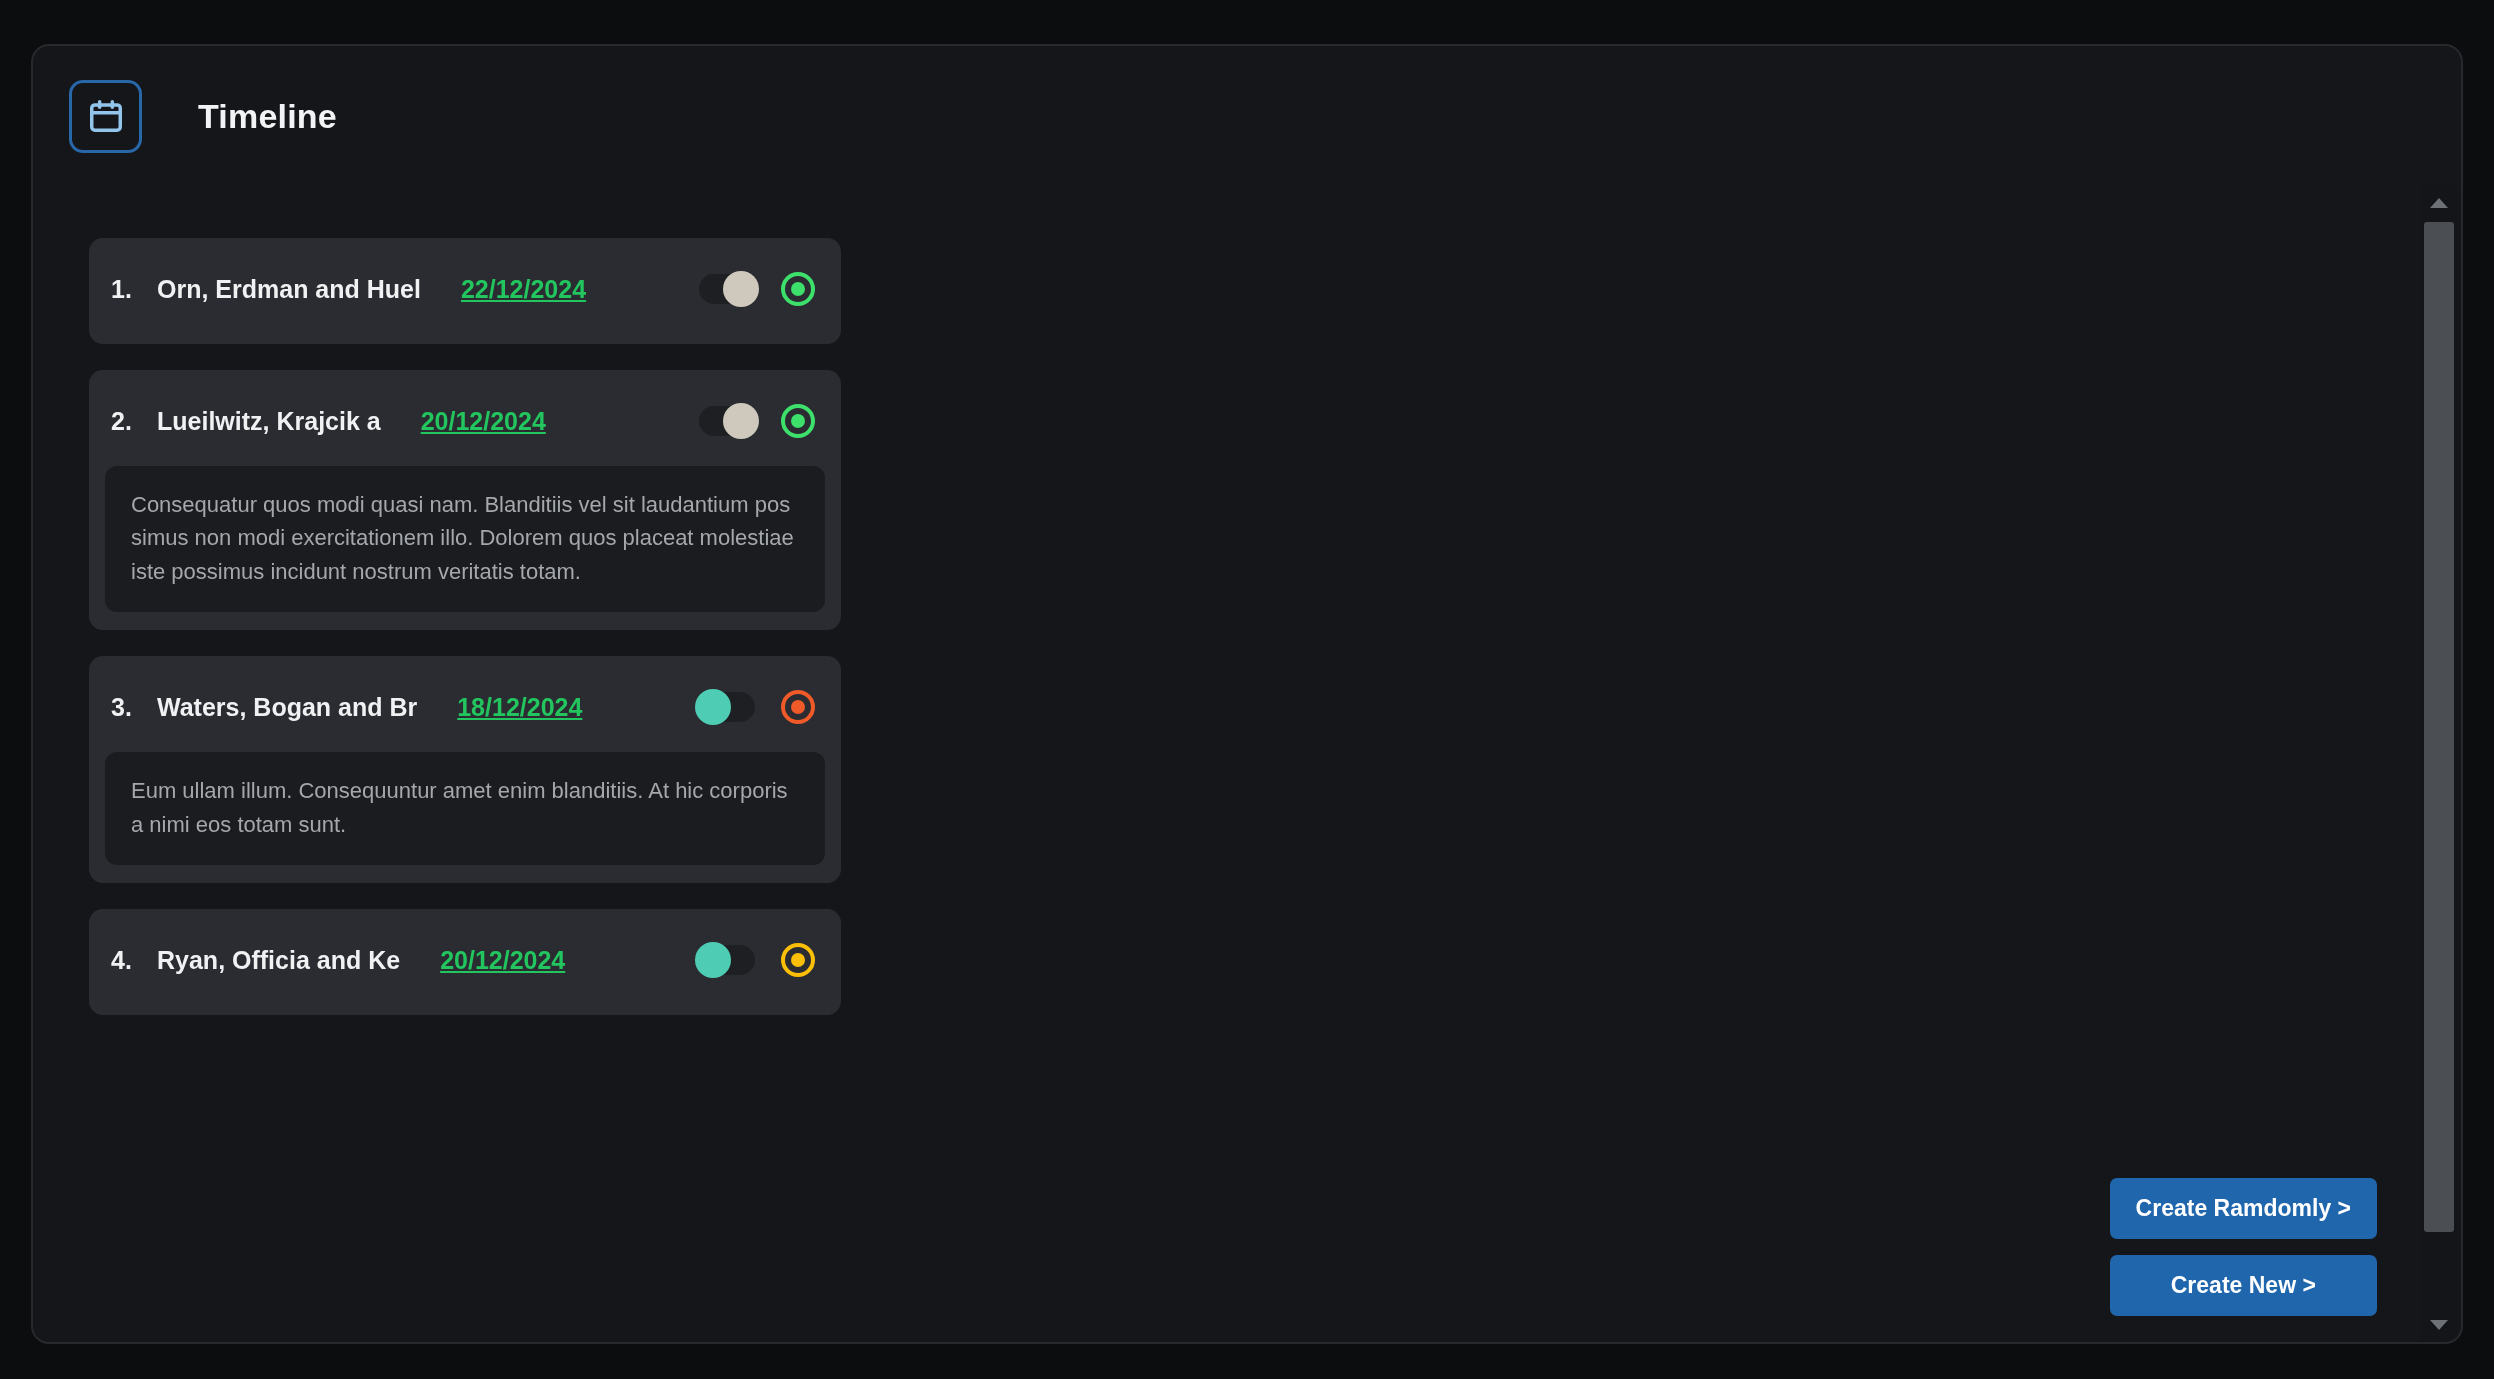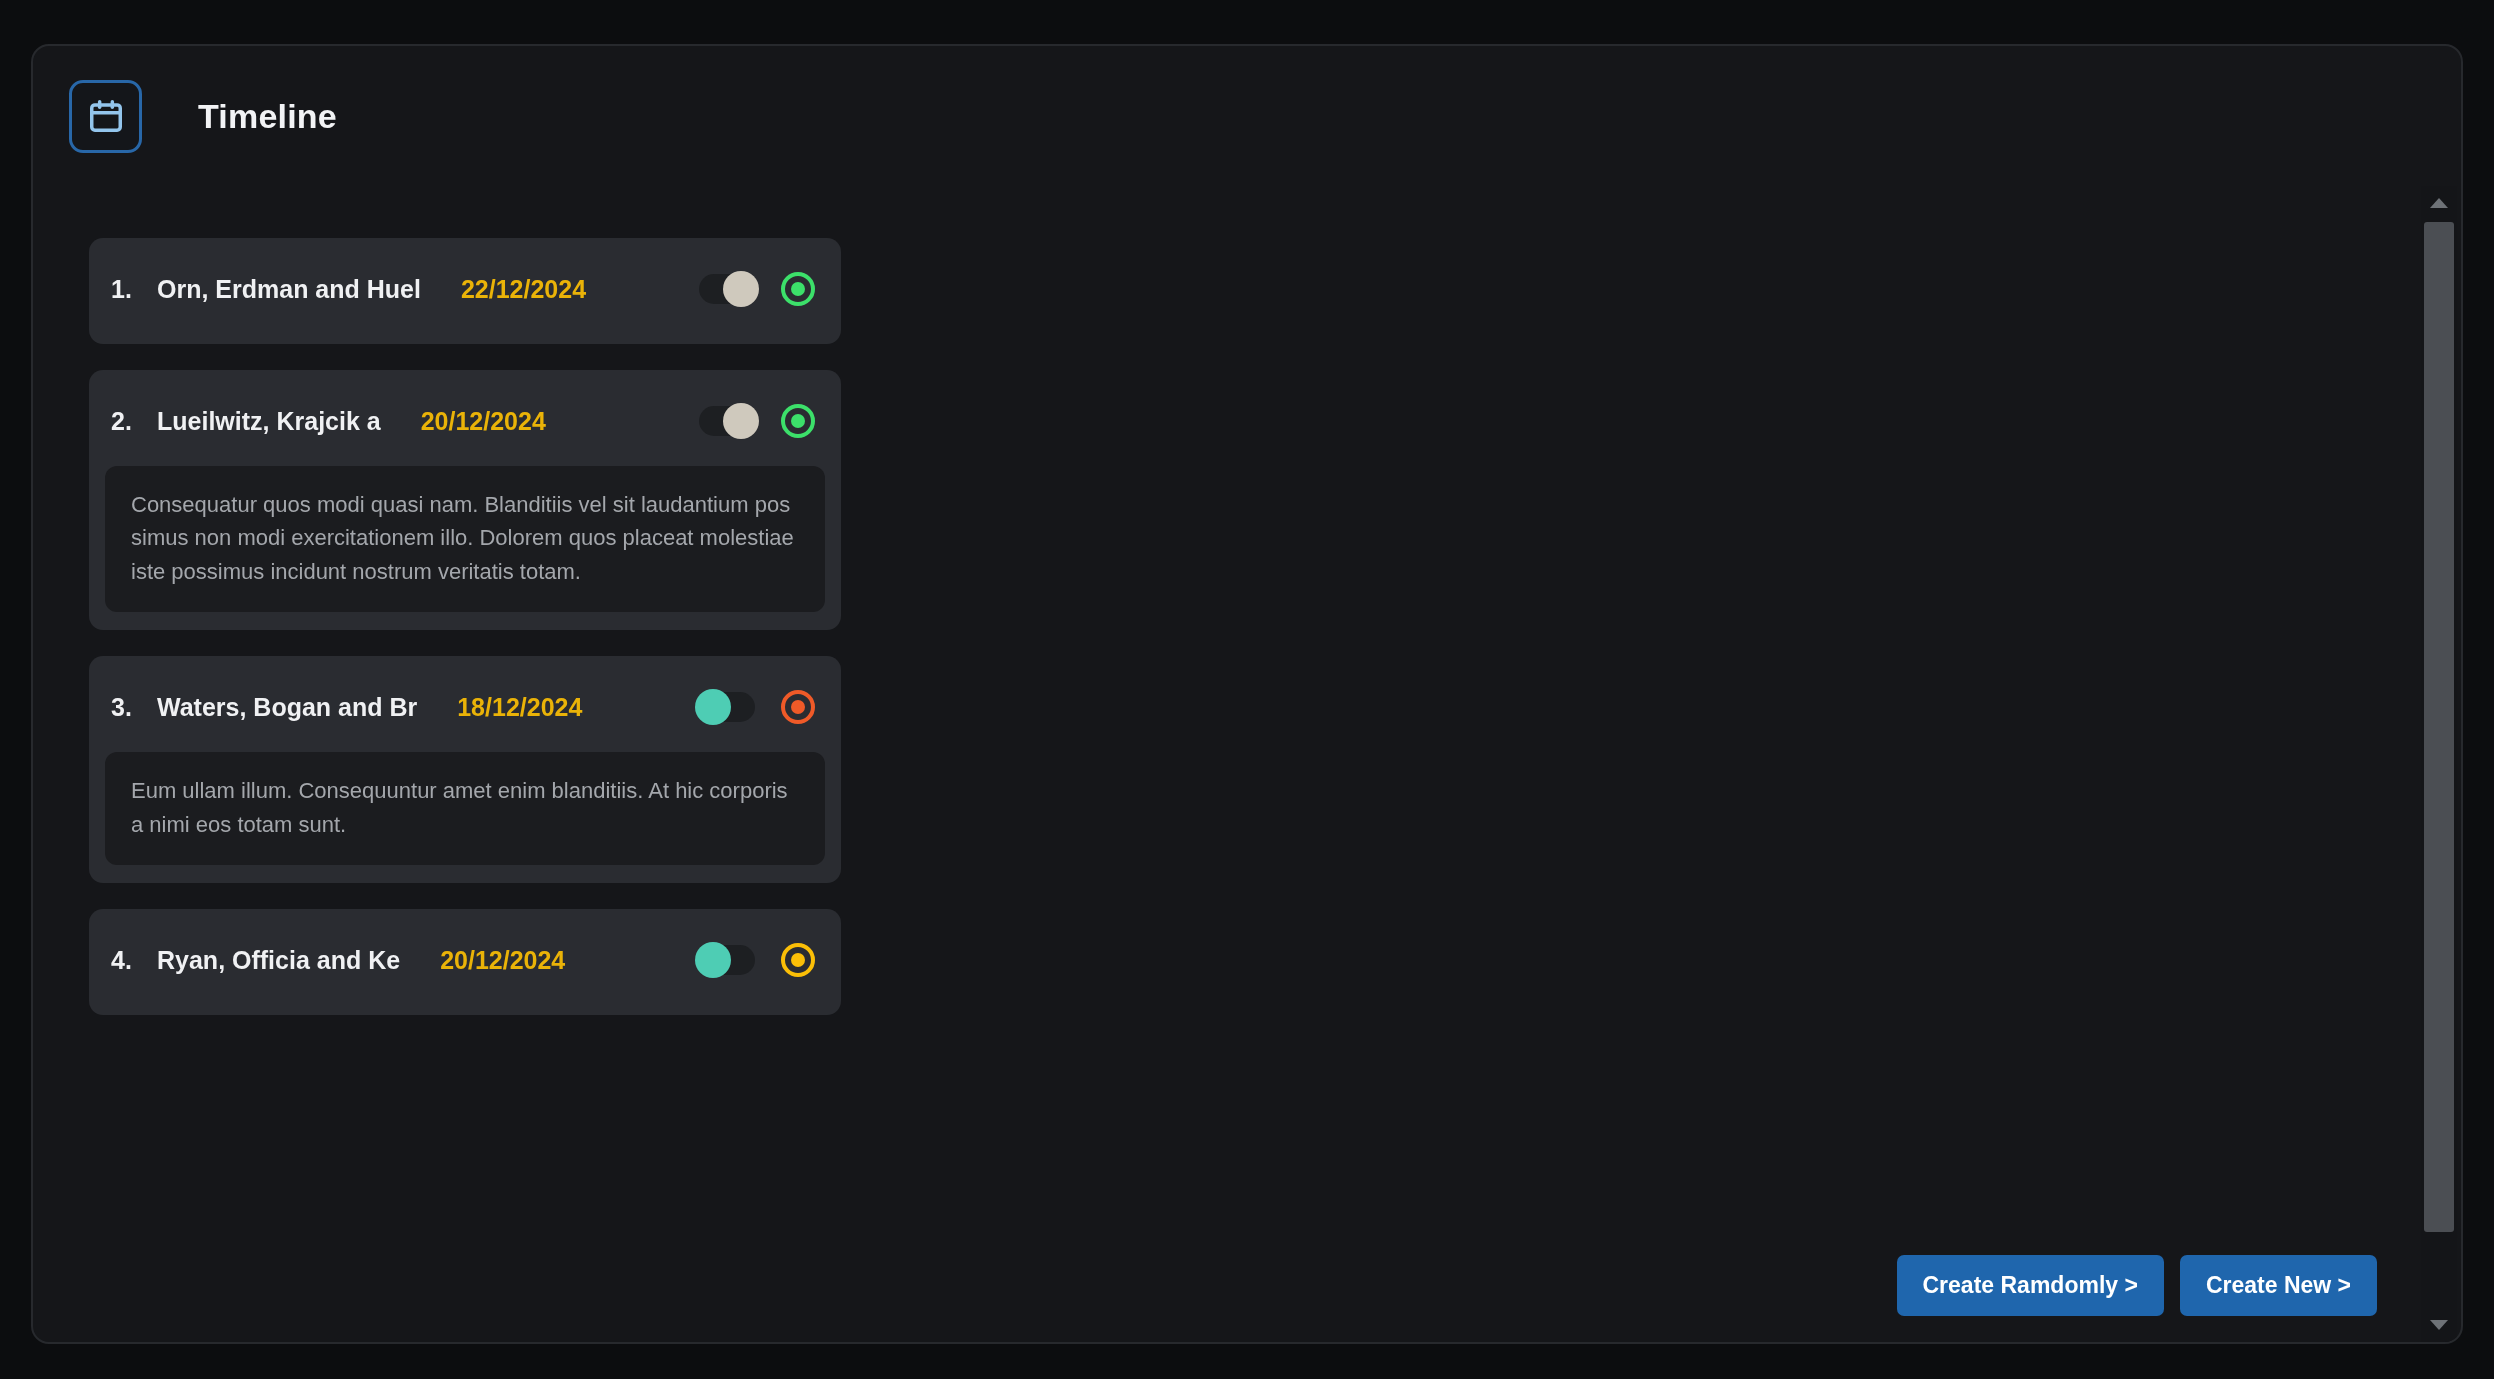"22/12/2024" .tl-date { color: #eab308 -> #22c55e; text-decoration: none -> underline }
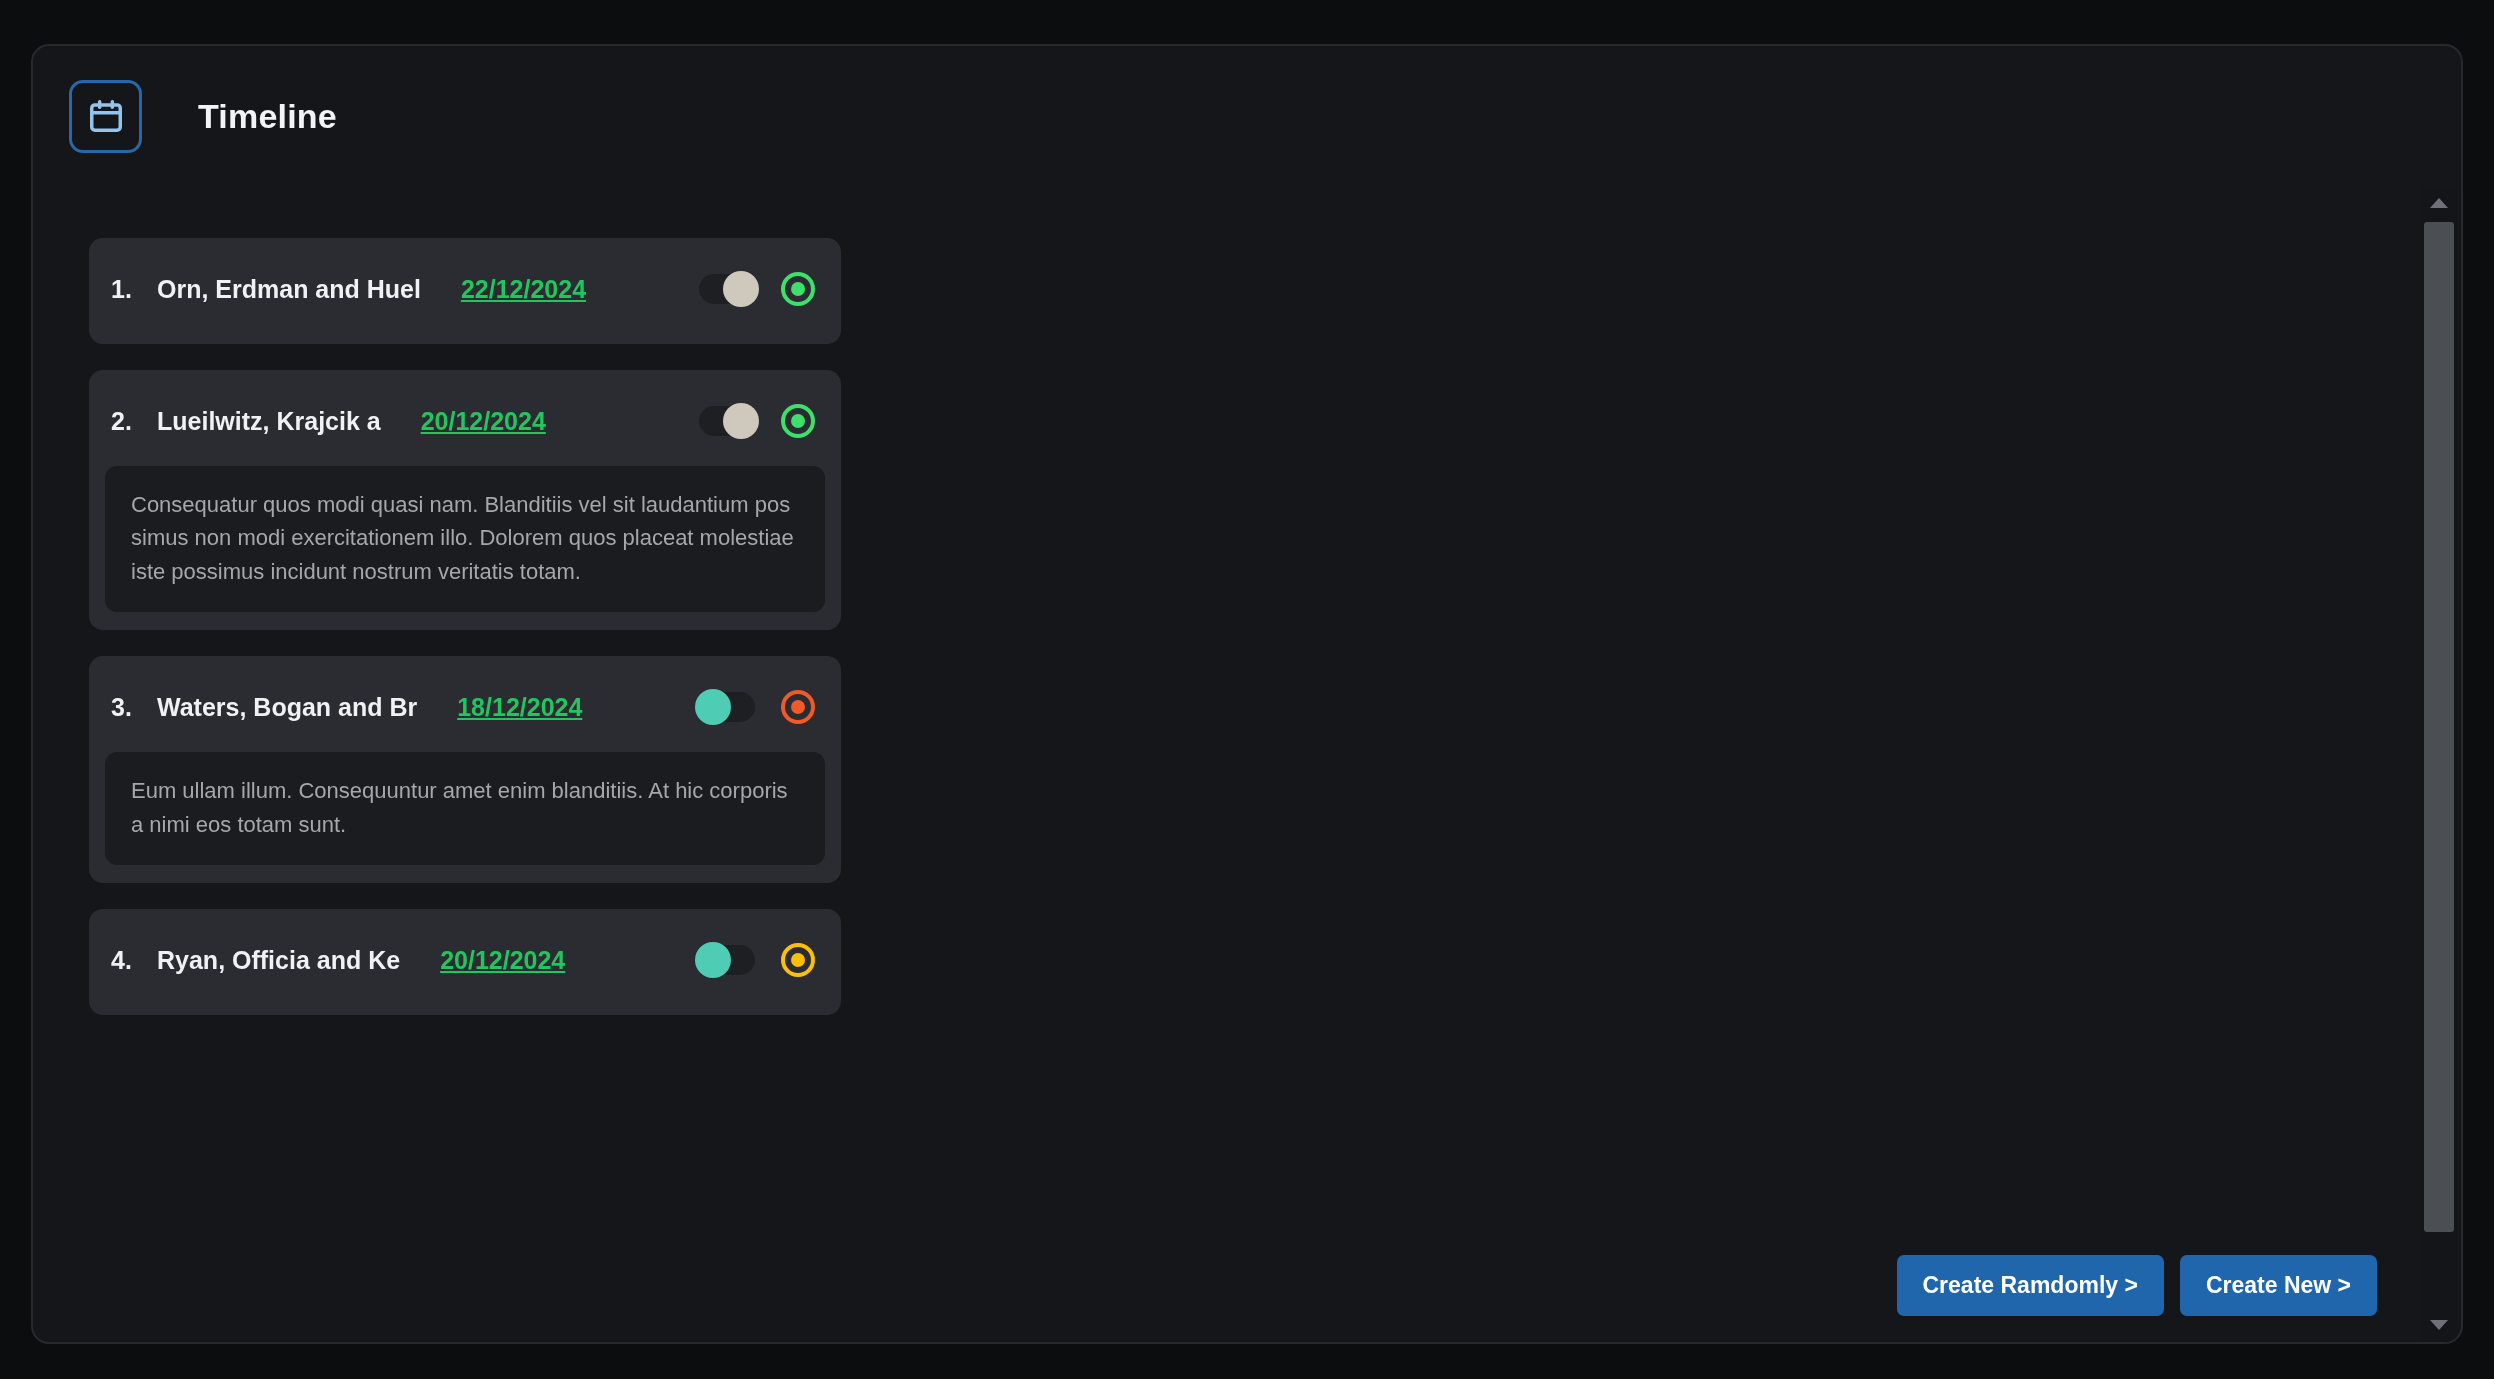"Create Ramdomly >" .actions { flex-direction: none -> column }
